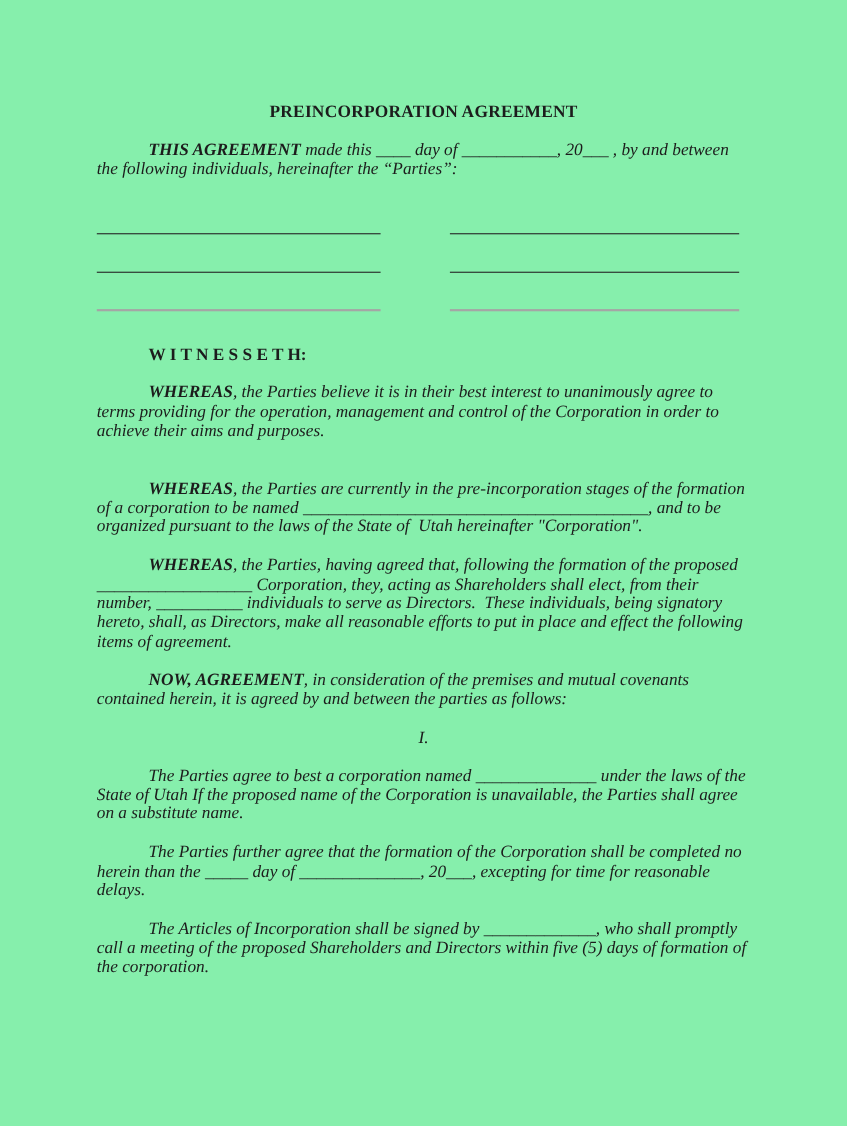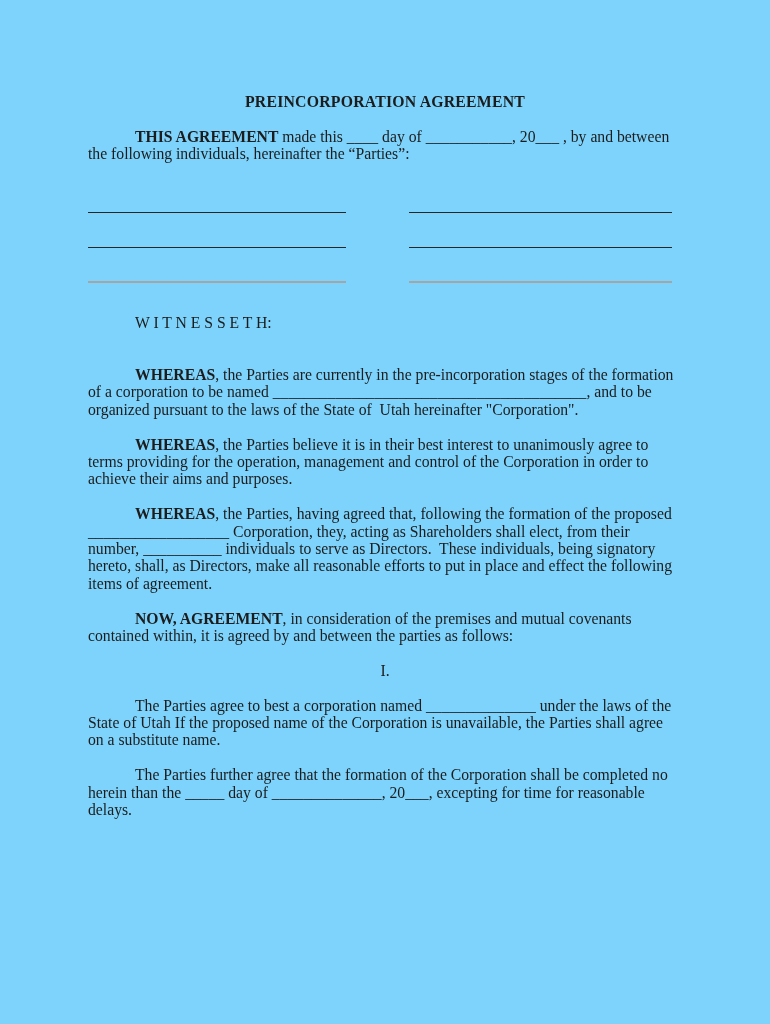"PREINCORPORATION AGREEMENT" .doc { background: #7dd3fc -> #86efac }
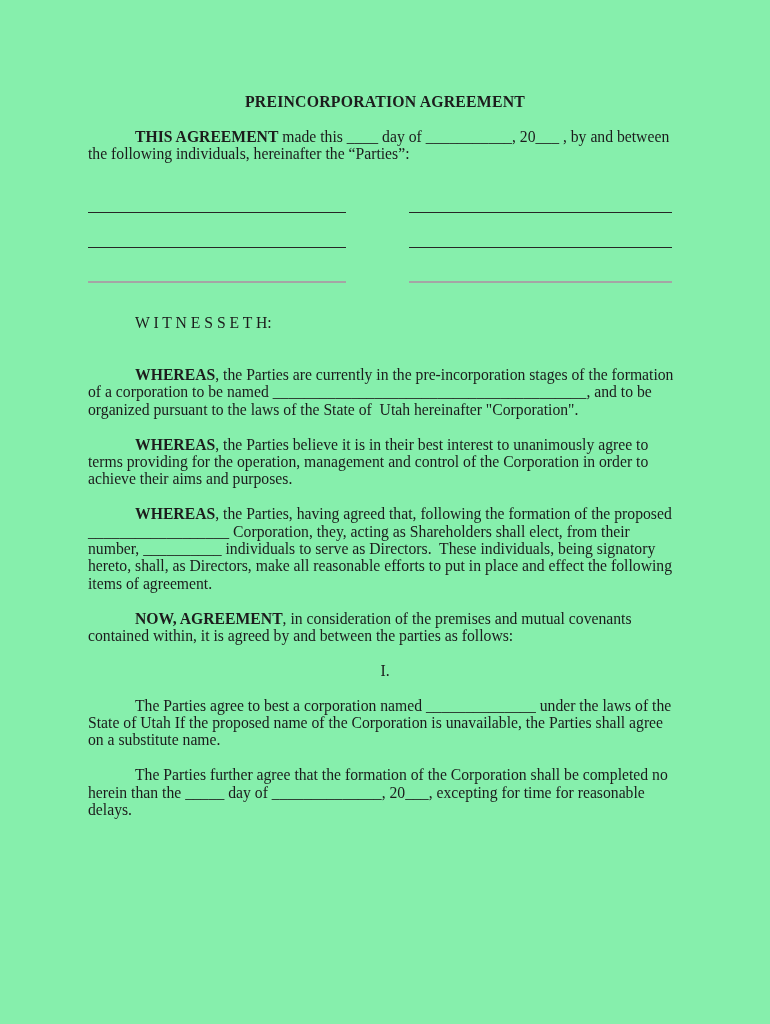"THIS AGREEMENT made this ____" .para { font-style: none -> italic }
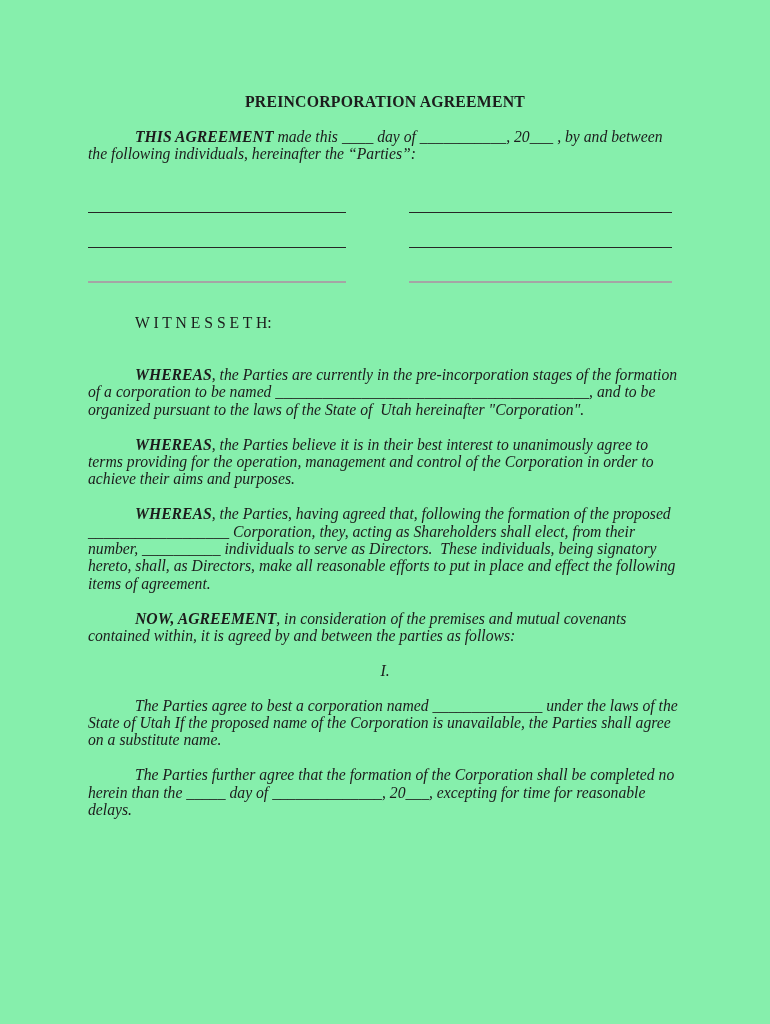"W I T N E" .witnesseth { font-weight: 400 -> 700 }
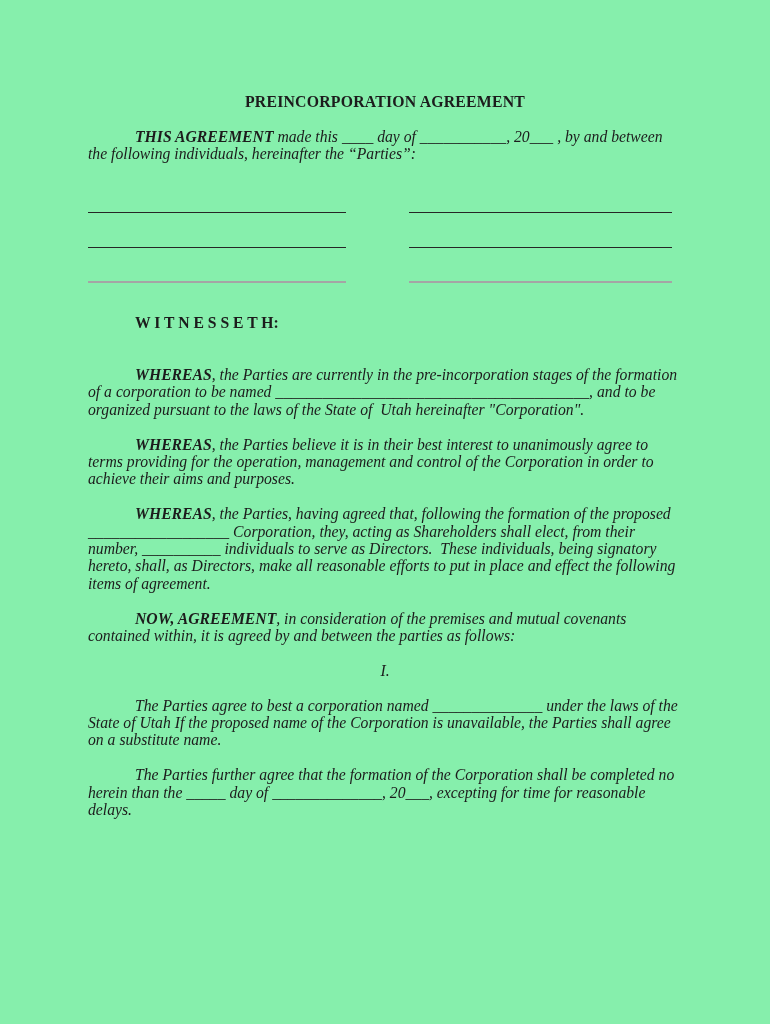"WHEREAS, the Parties are currently" p.para { order: before "WHEREAS, the Parties believe it" -> after "WHEREAS, the Parties believe it" }
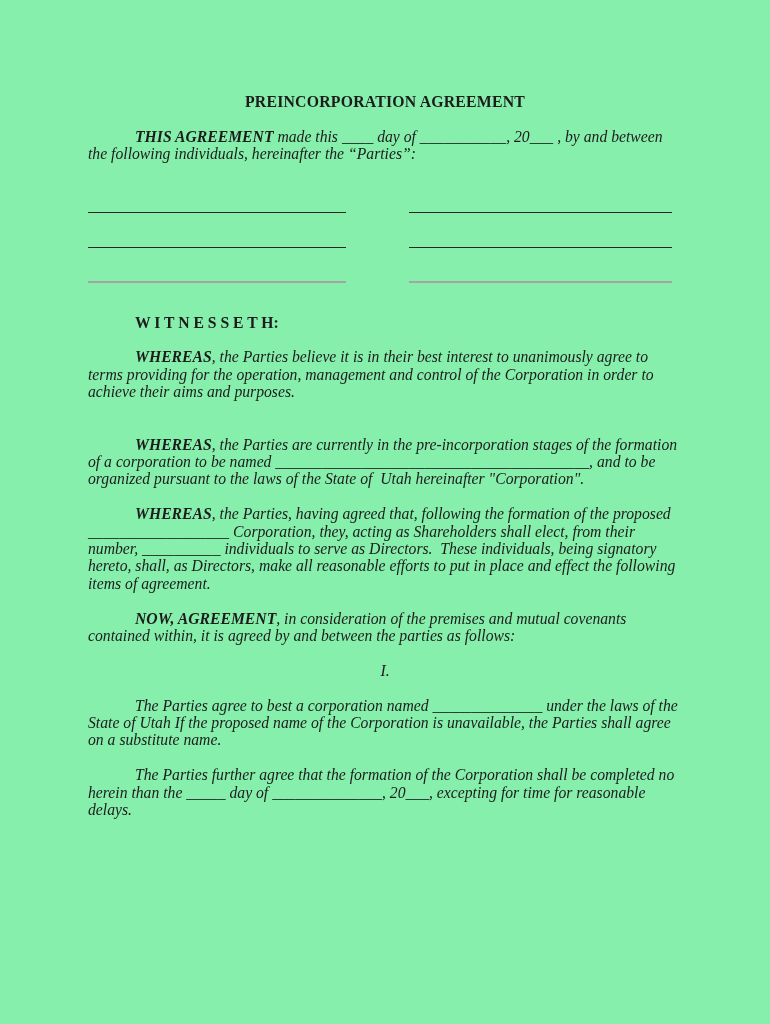", in consideration of the" span { text: within -> herein }
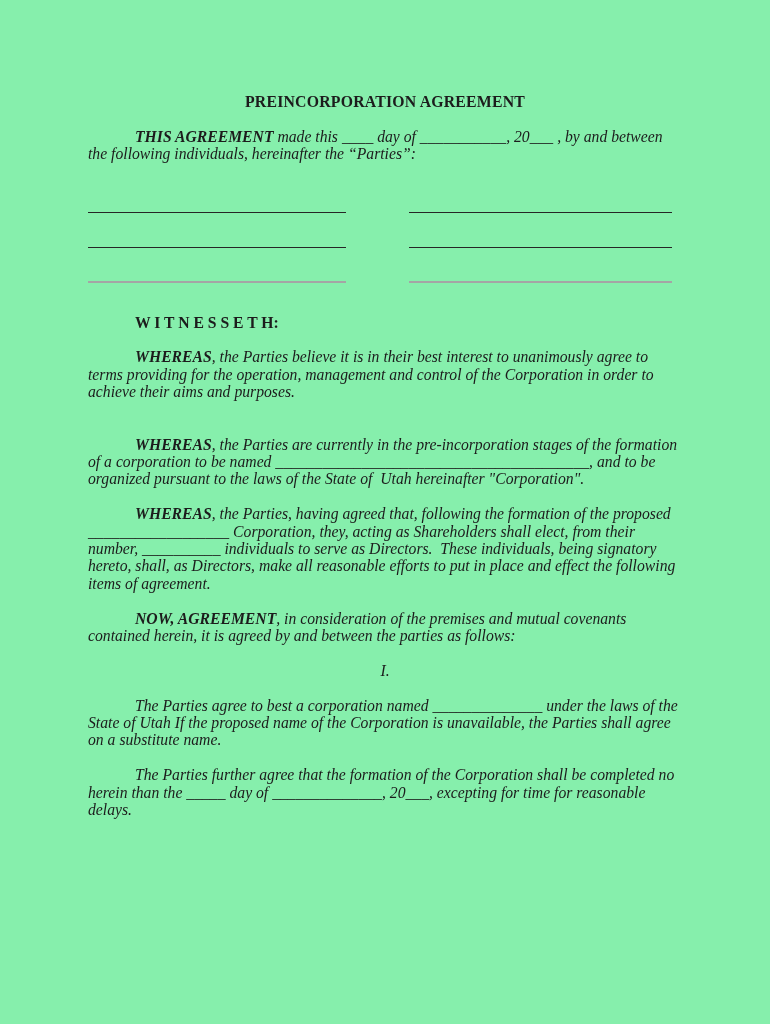"The Articles of Incorporation shall" p.para { html: none -> <p><span>The Articles of Incorporation shall be signed by _____________, who shall promptly call a meeting of the proposed Shareholders and Directors within five (5) days of formation of the corporation.</span></p> }
